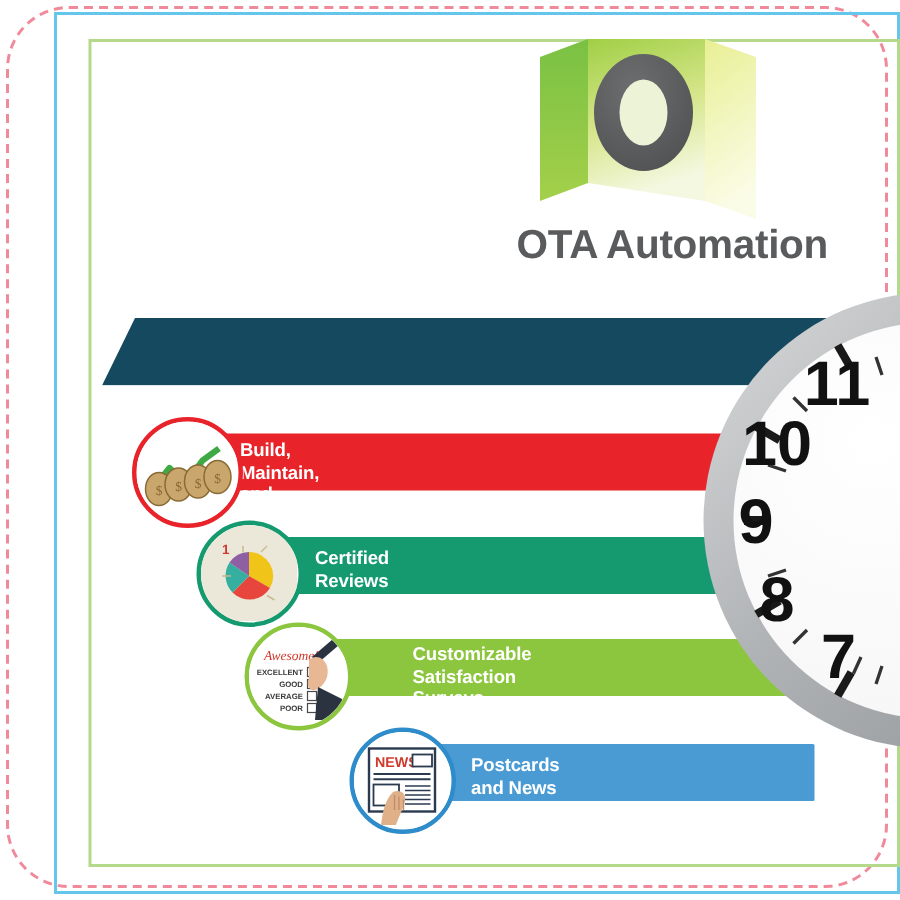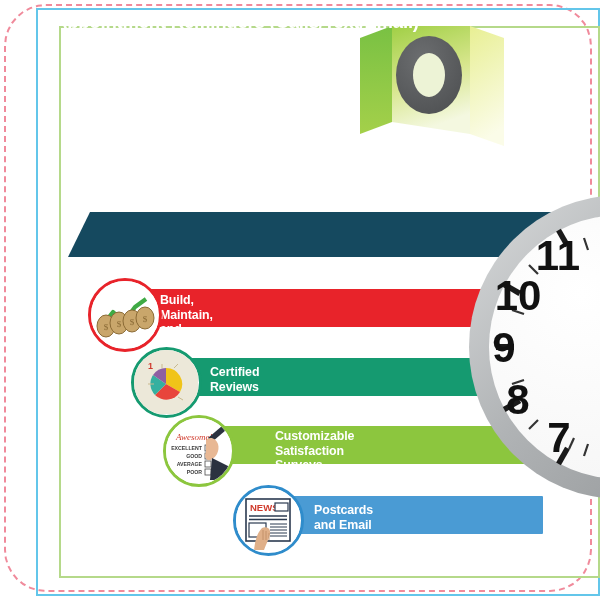"Appointment Reminders (Calls/Text/Email)" div.header-banner-text { html: <div>Appointment Reminders (Calls/Text/Email)</div> -> none }
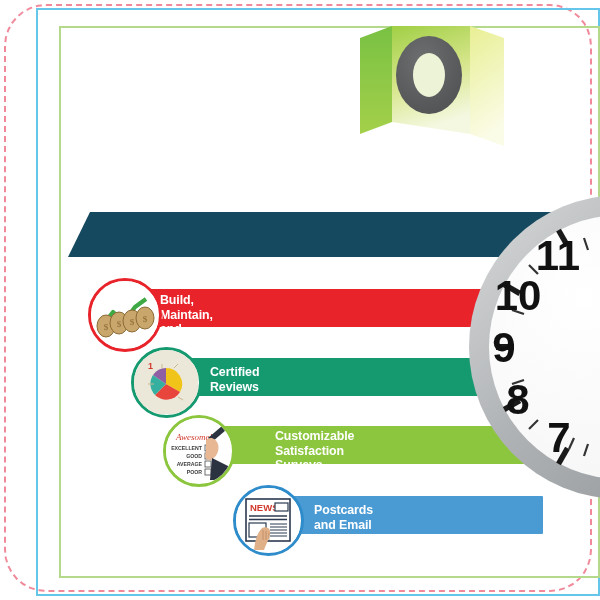"OTA Automation" div.brand-name { html: none -> <div>OTA Automation</div> }
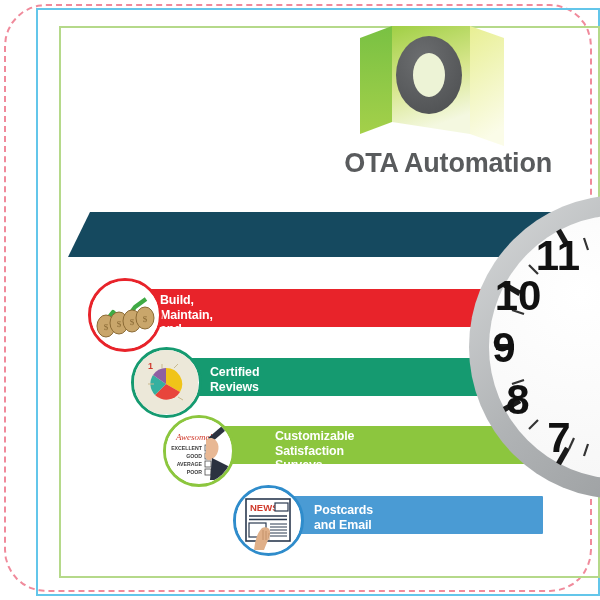"Postcards and Email Letters" div.row-bar-label { text: Email Letters -> News Reviews }
